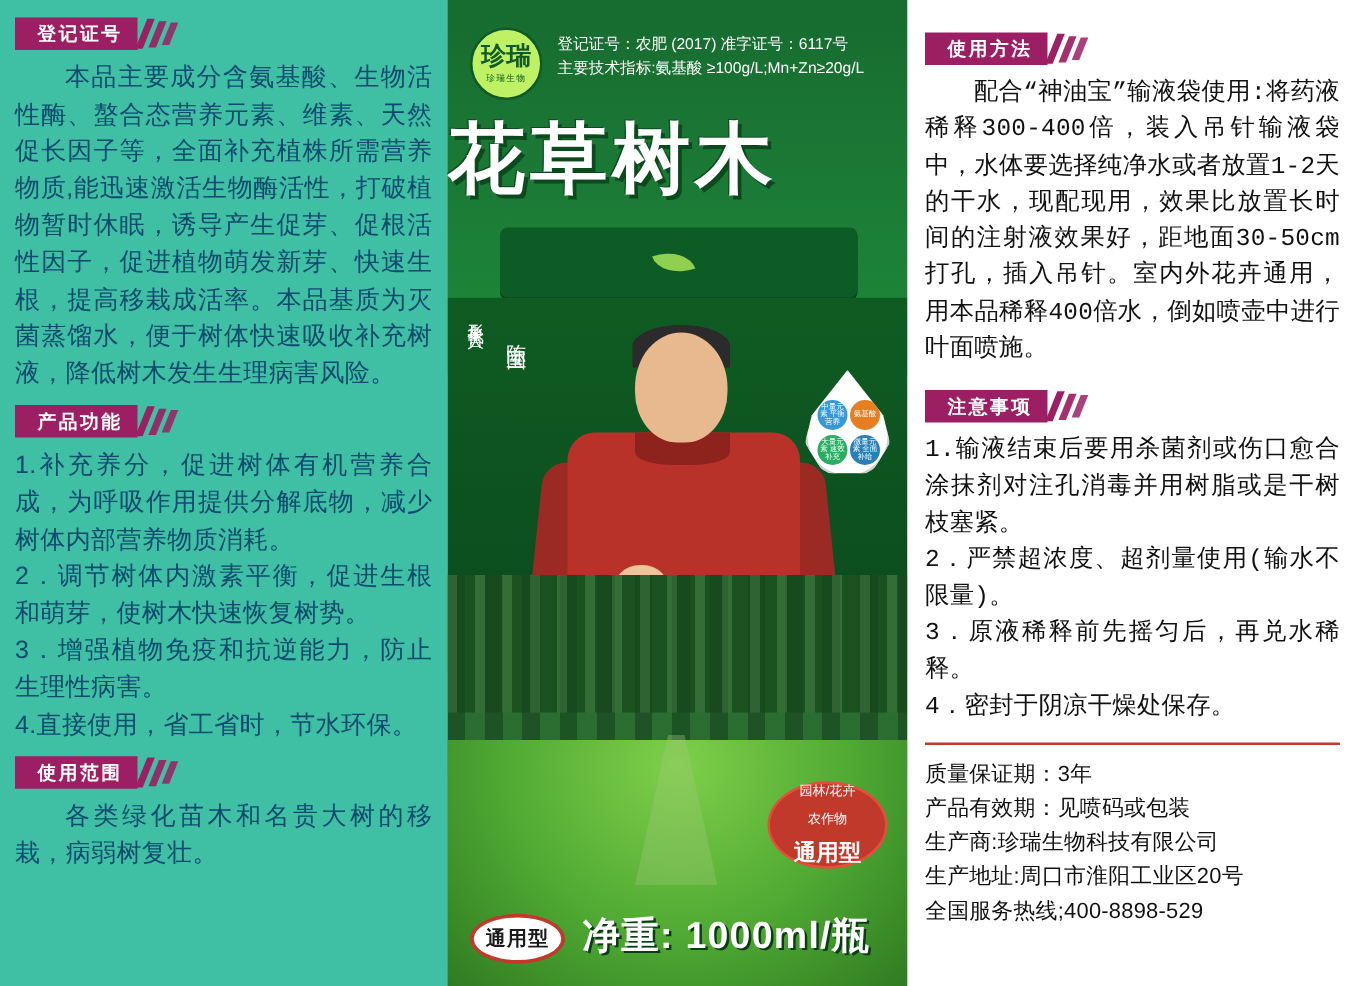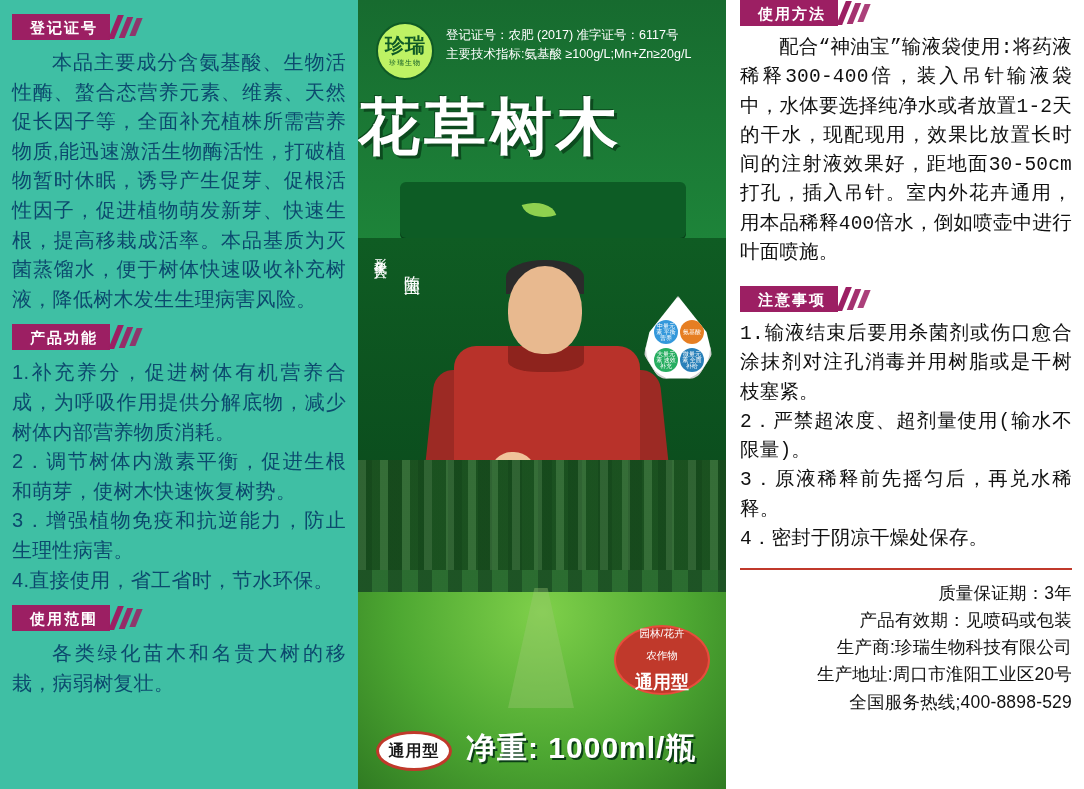"使用方法" .panel-right { padding: 0 12px 10px 14px -> 26px 12px 10px 14px }
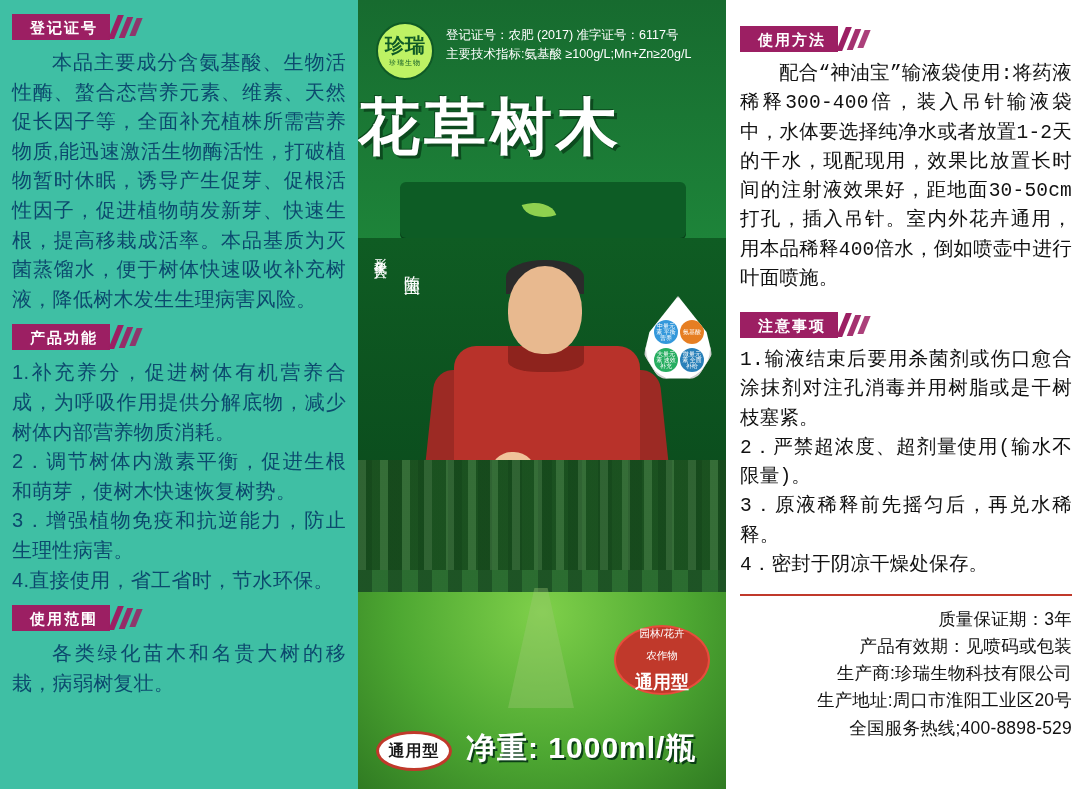"质量保证期：3年" .meta-line { text-align: right -> none }
